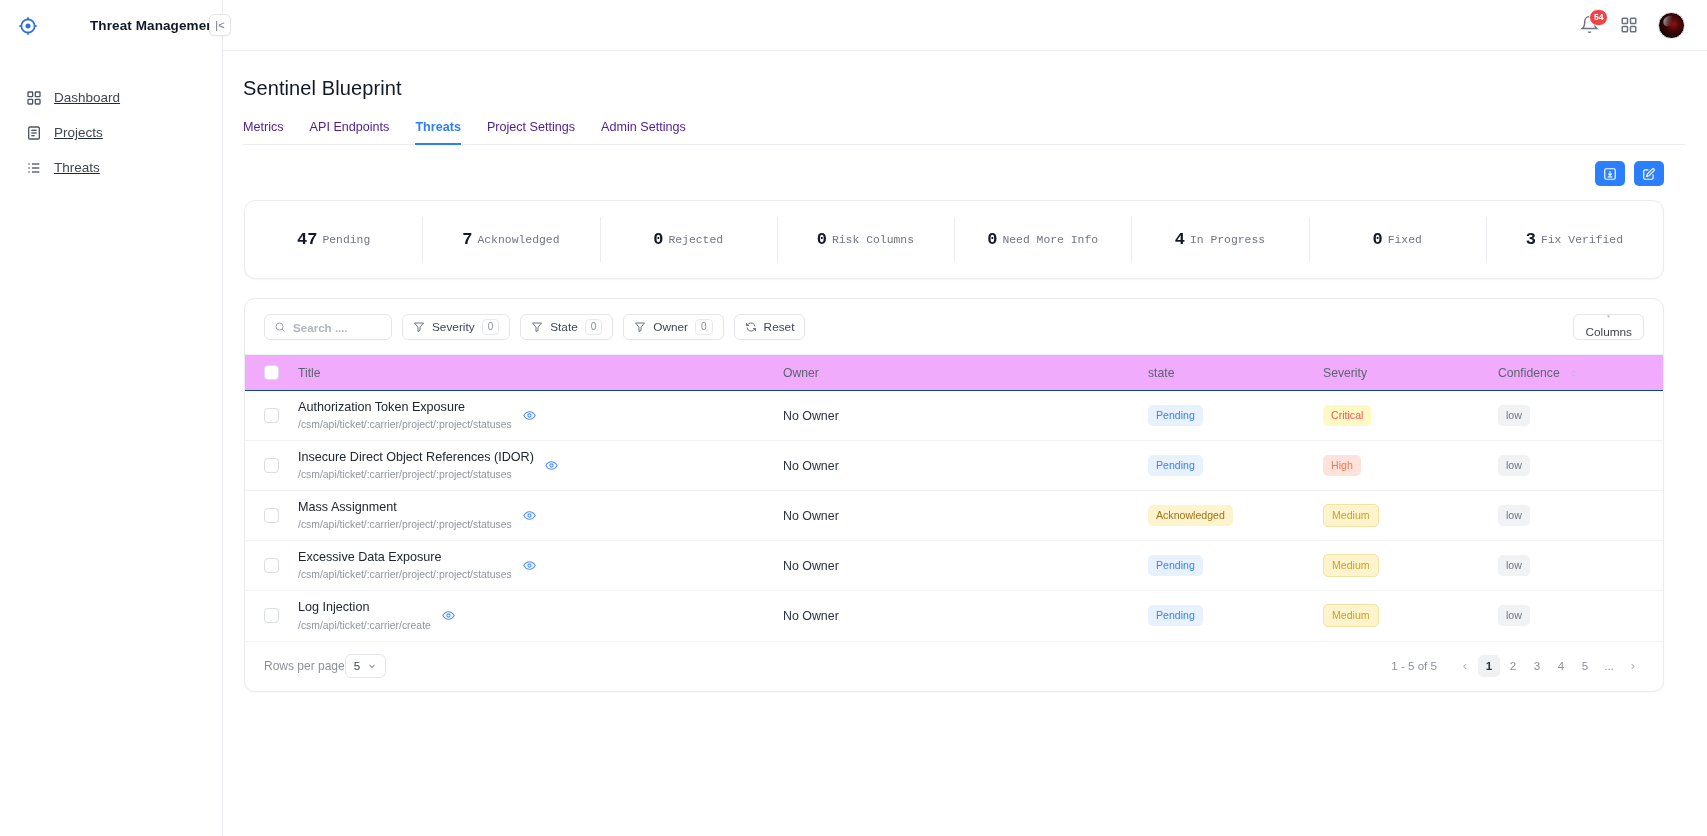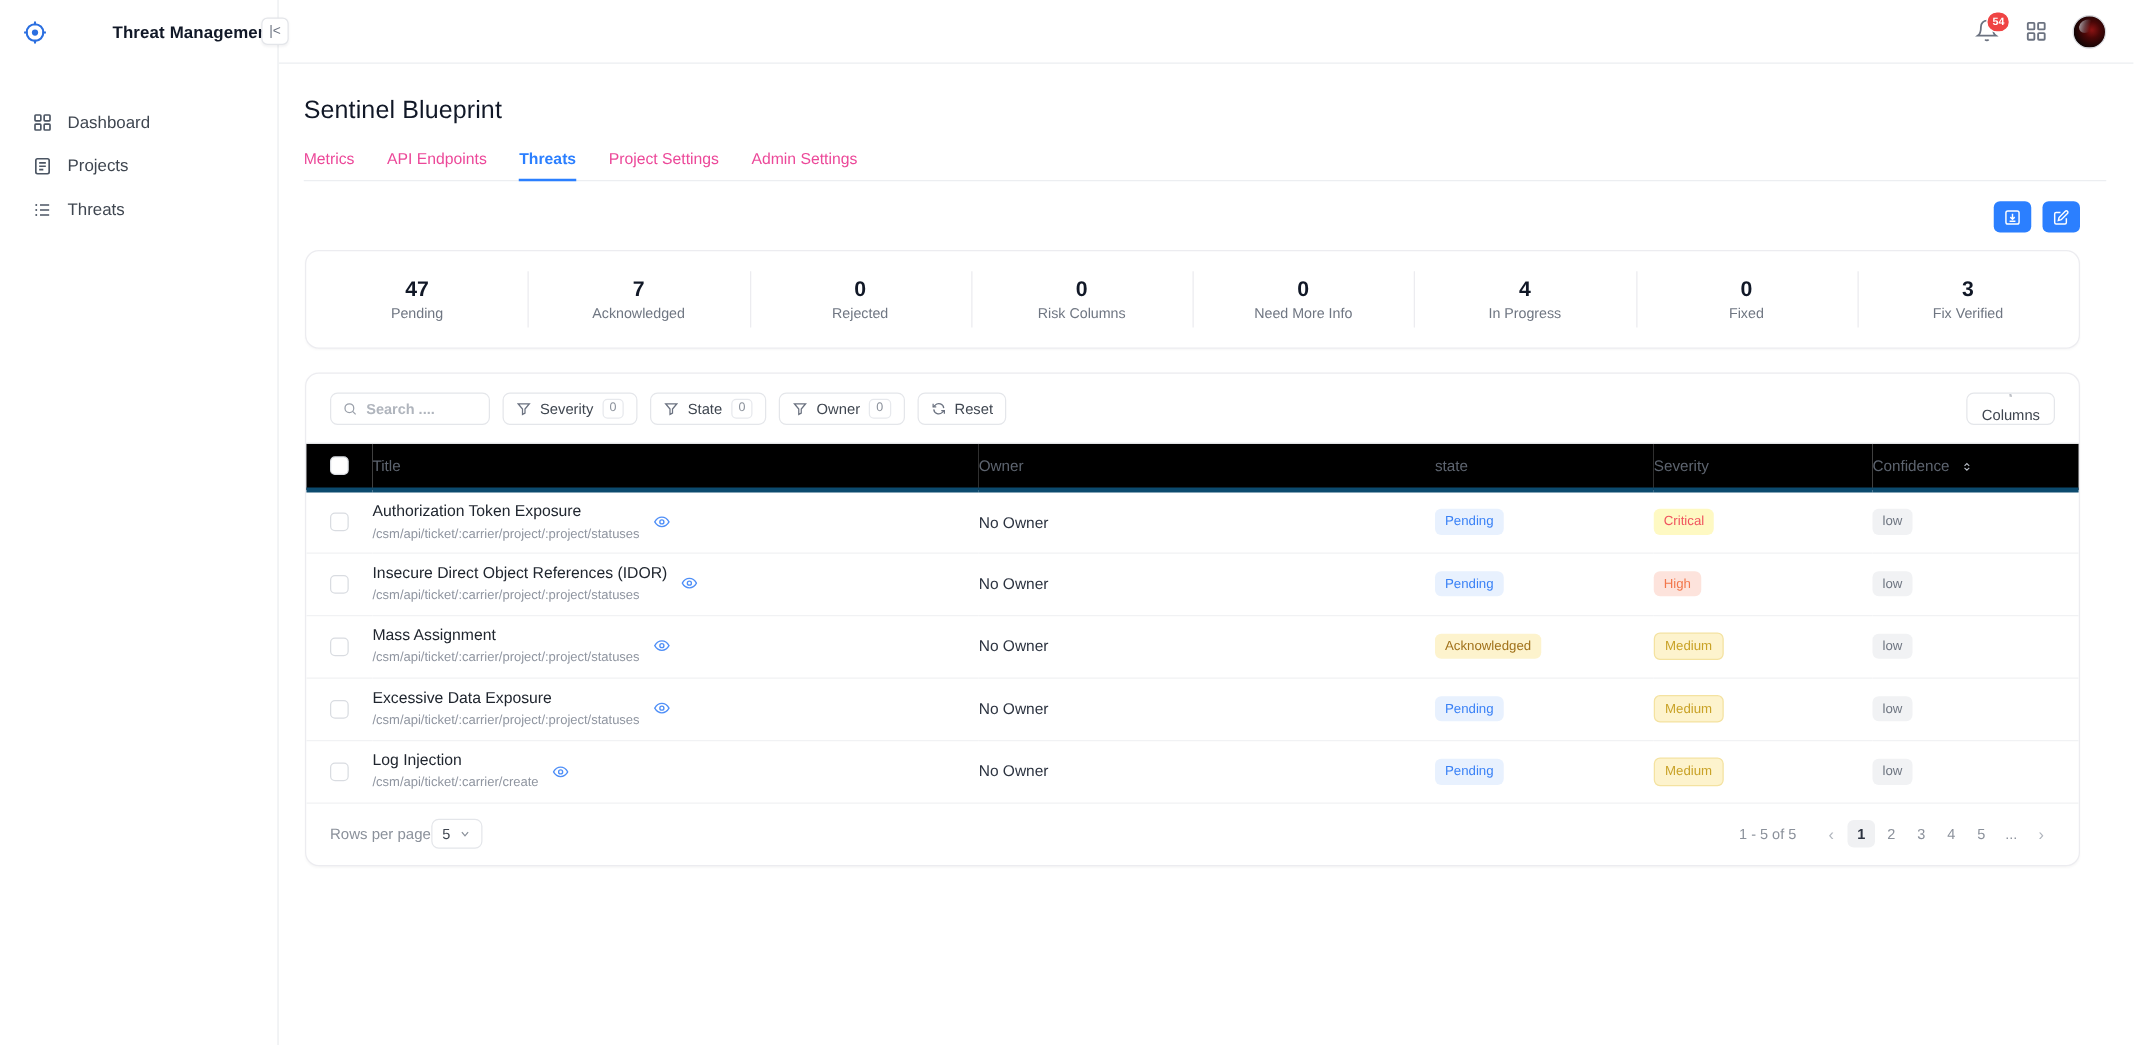"Dashboard" .nav { text-decoration: none -> underline }
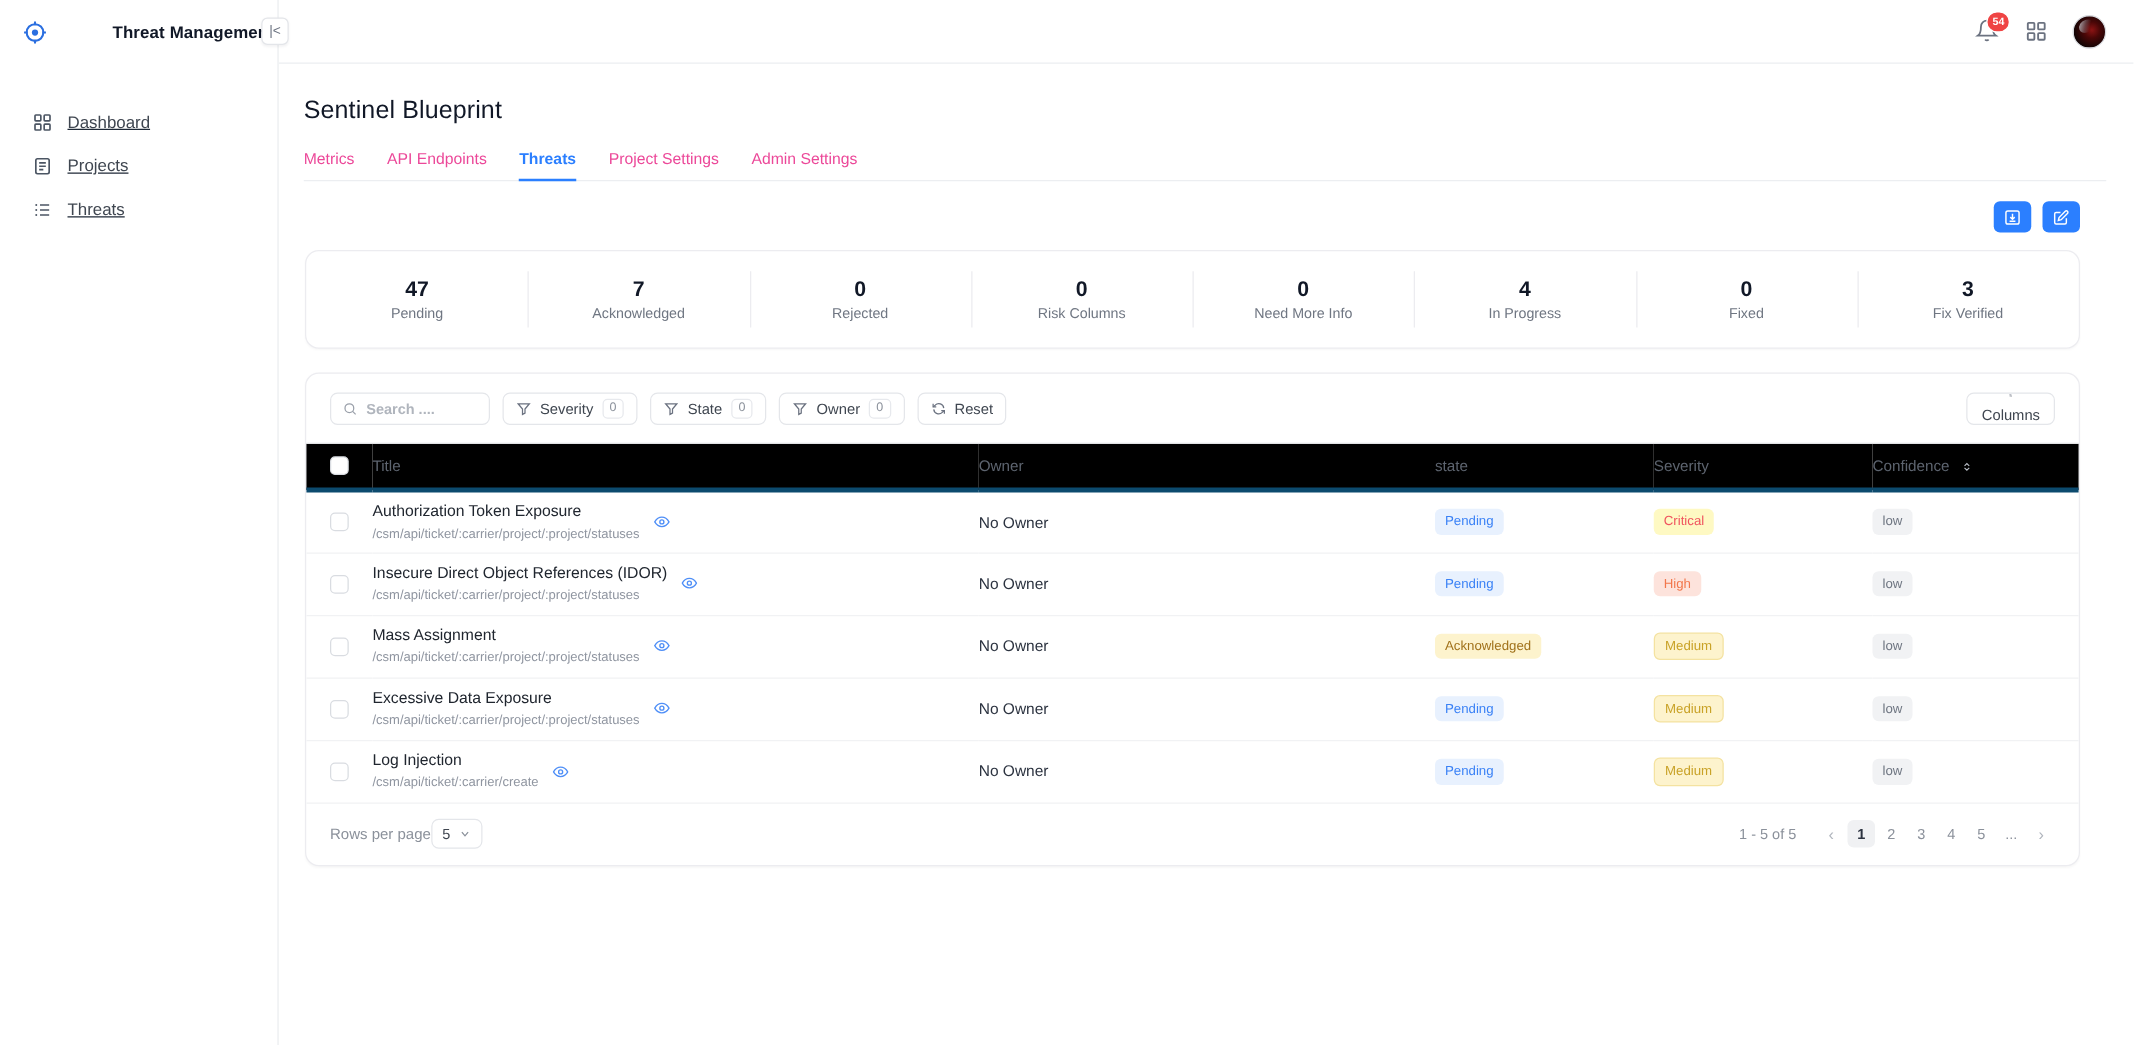"Metrics" .tab { color: #ec4899 -> #4c1d95 }
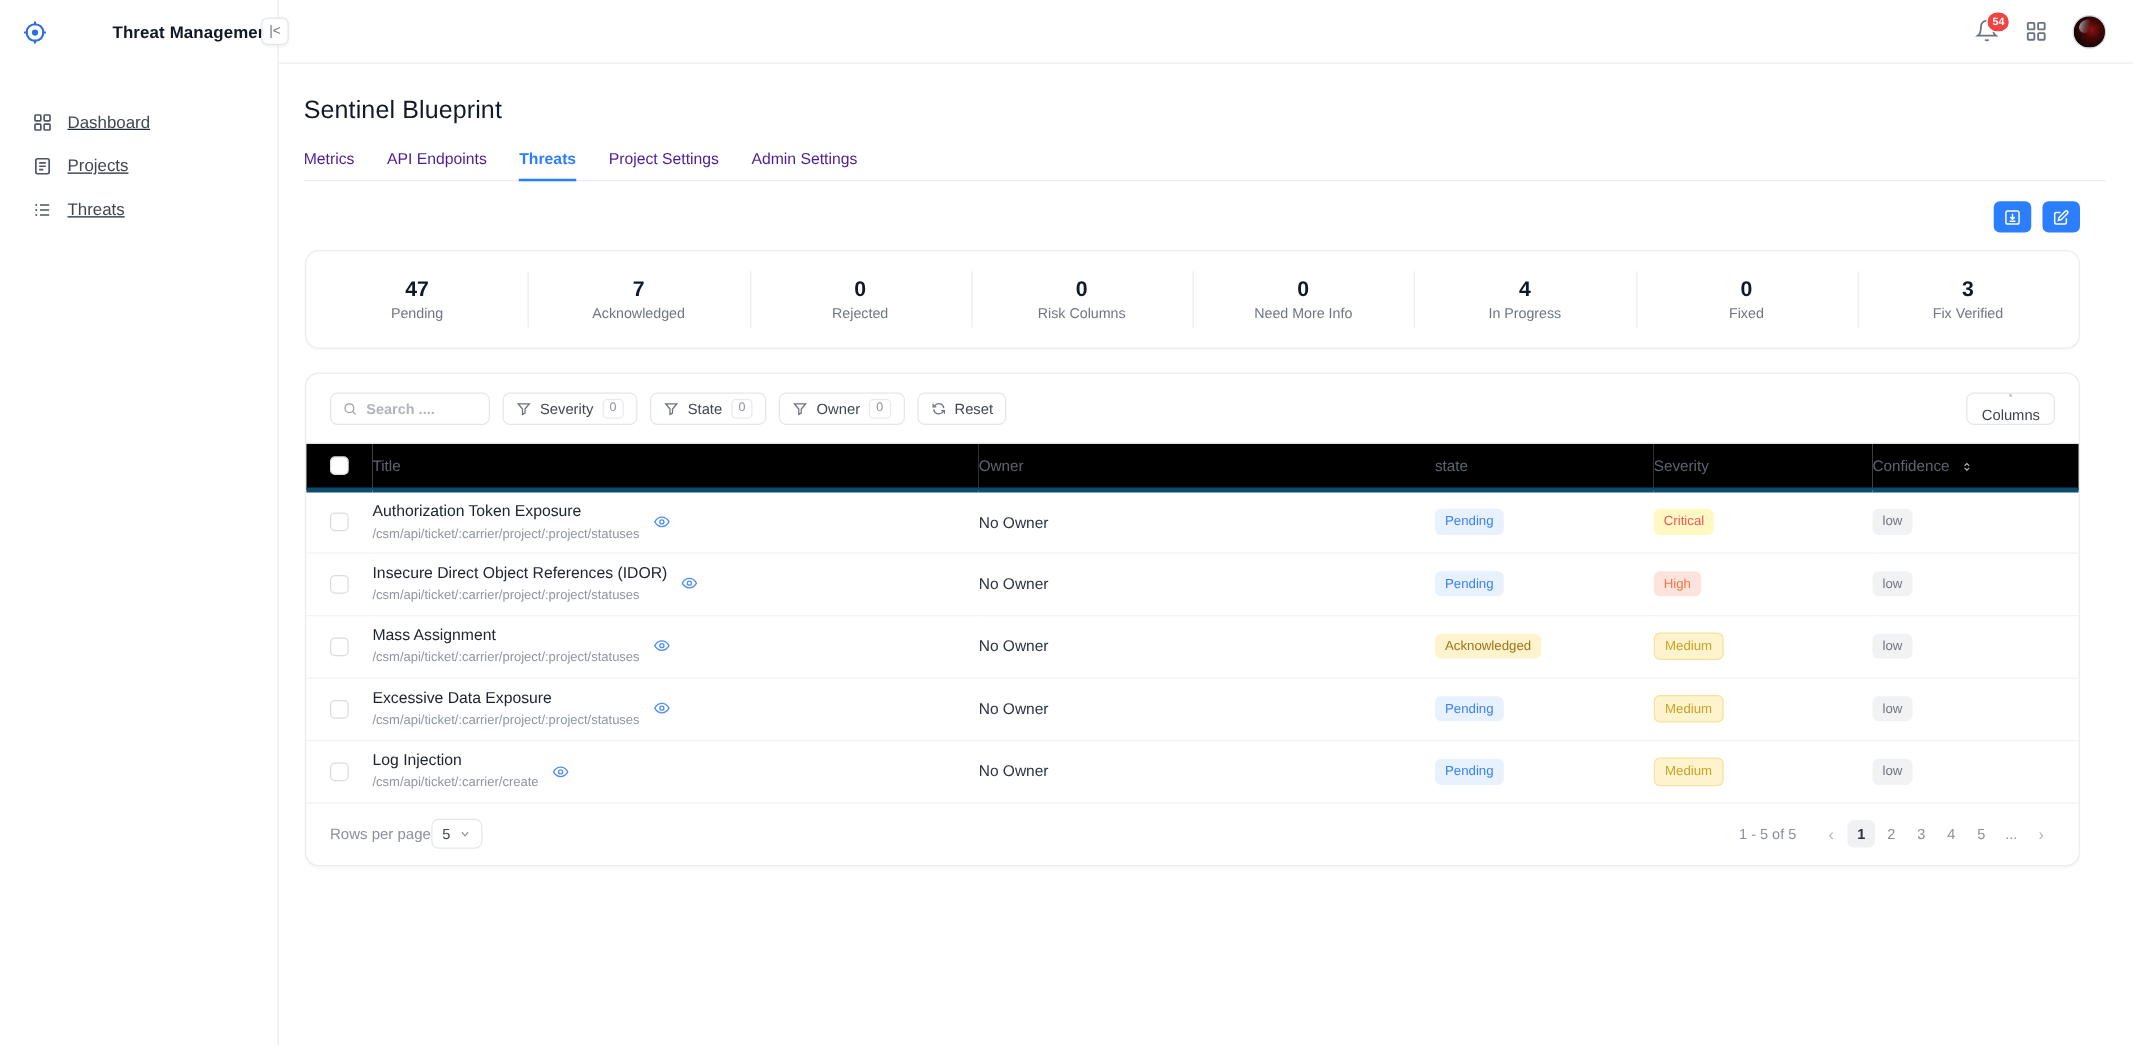"47" .stat { flex-direction: column -> row; font-family: none -> Liberation Mono, monospace }
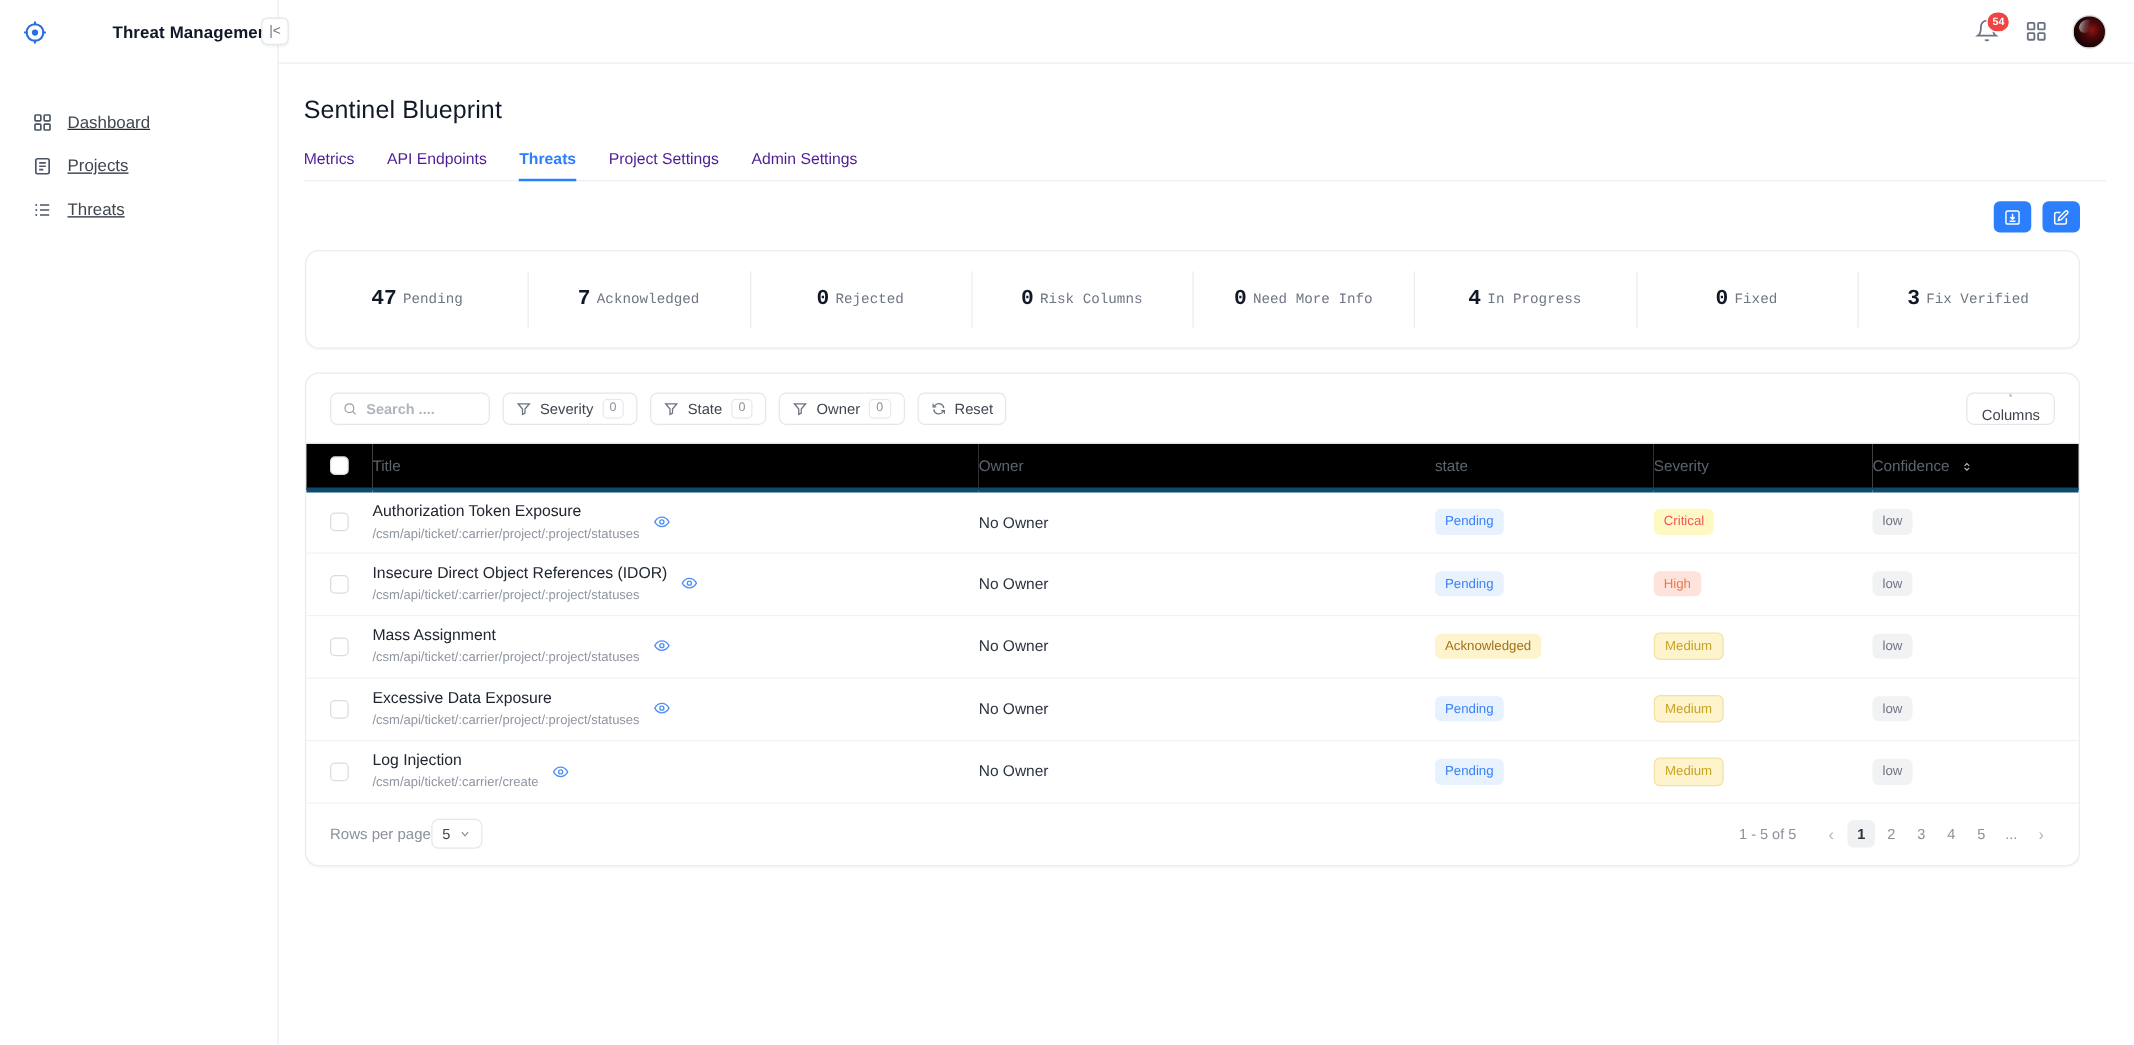"Title" table.tbl th { background: #000000 -> #f0abfc; border-bottom: 4px solid #0c4a6e -> 1px solid #0c4a6e }
